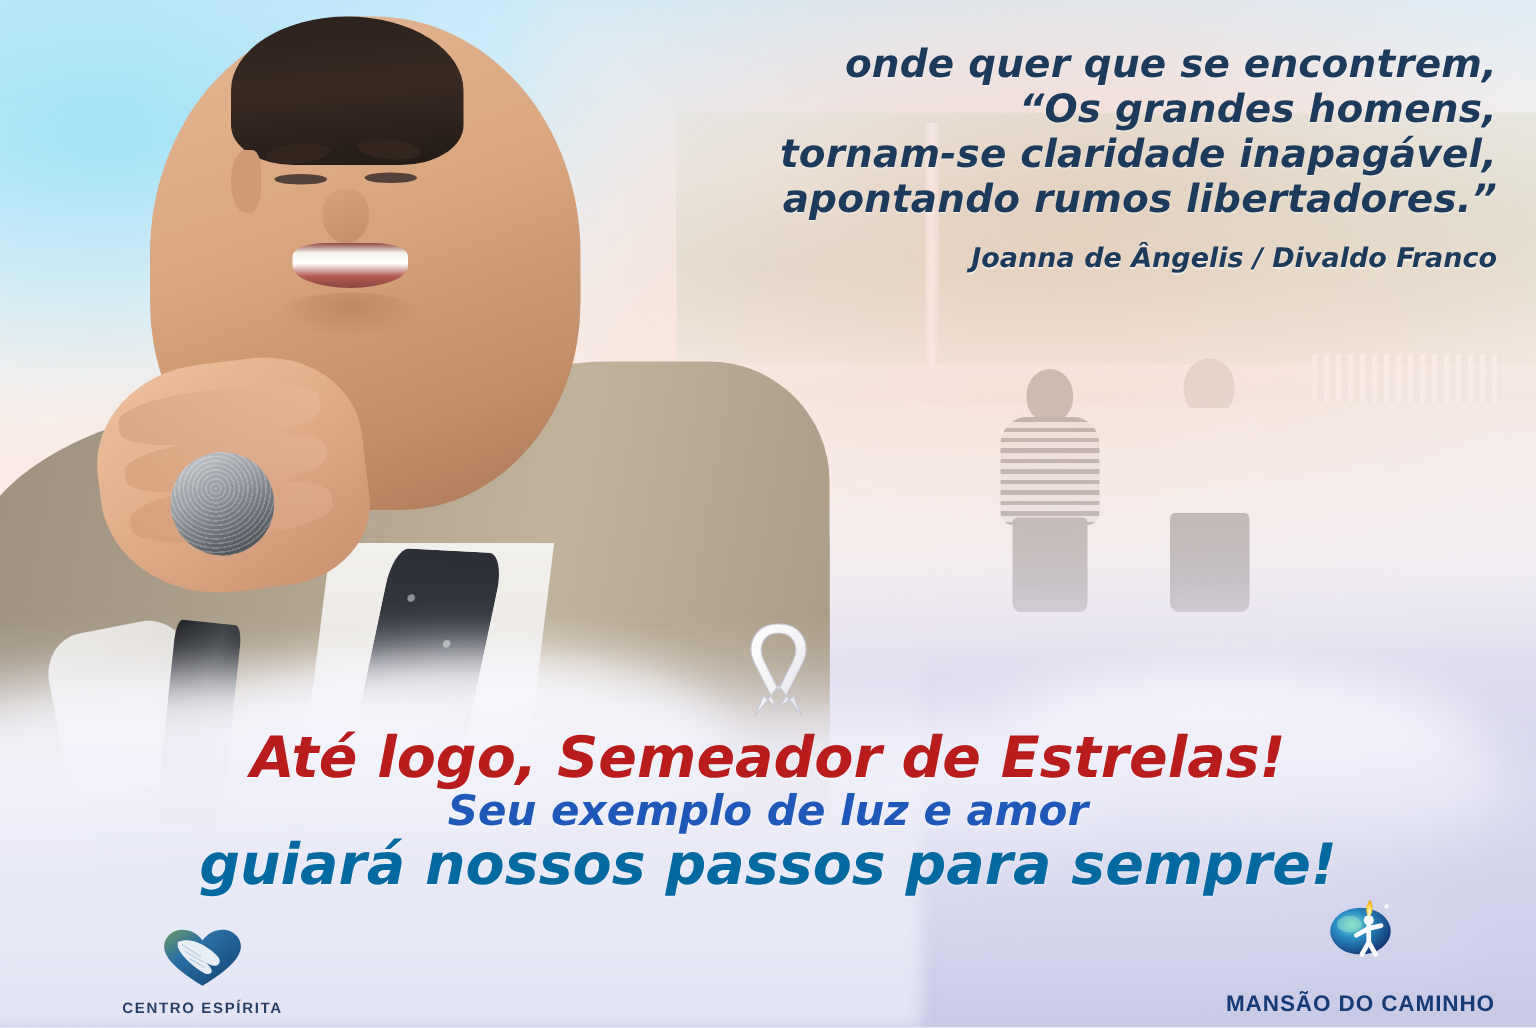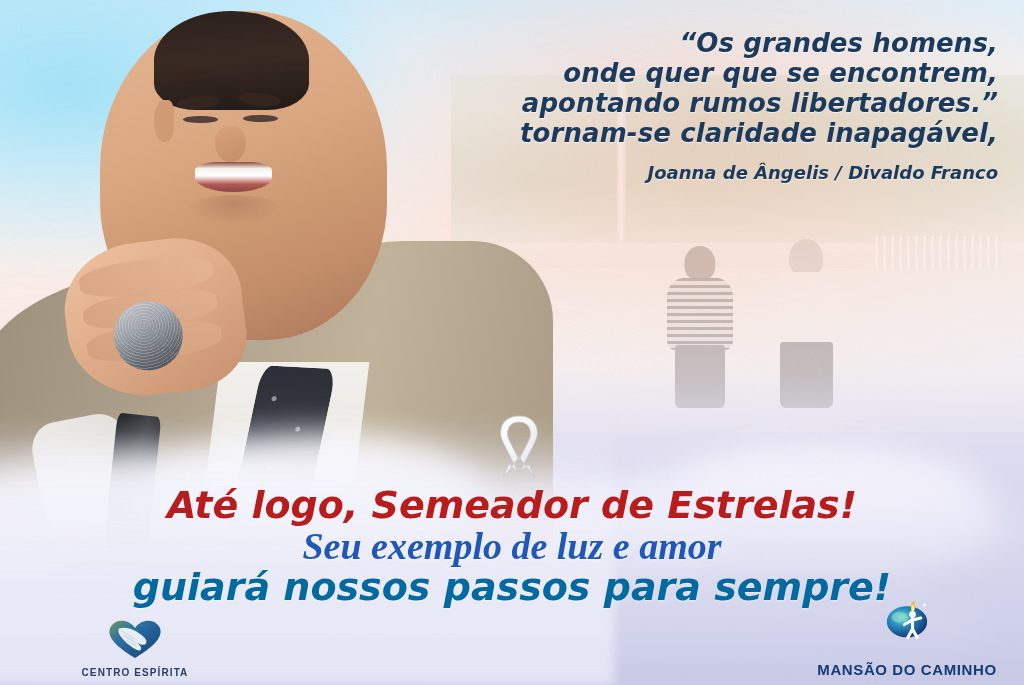"“Os grandes homens," div.quote-line { order: before "onde quer que se encontrem," -> after "onde quer que se encontrem," }
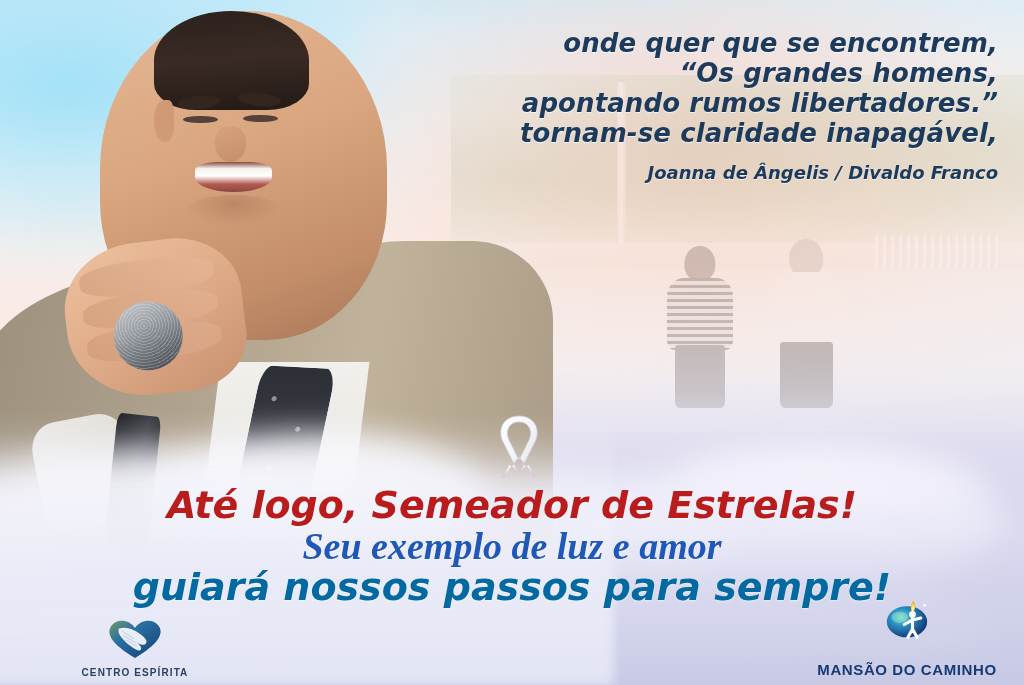"apontando rumos libertadores.”" div.quote-line { order: before "tornam-se claridade inapagável," -> after "tornam-se claridade inapagável," }
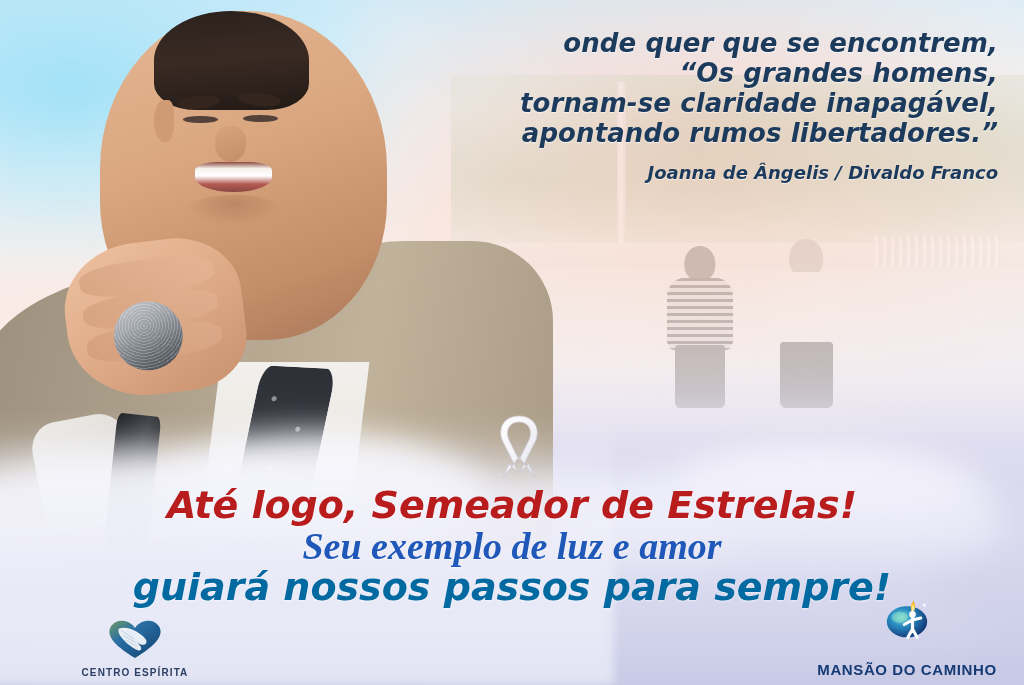"Seu exemplo de luz e" .msg-2 { font-family: Liberation Serif, serif -> none; font-size: 38px -> 28px }
